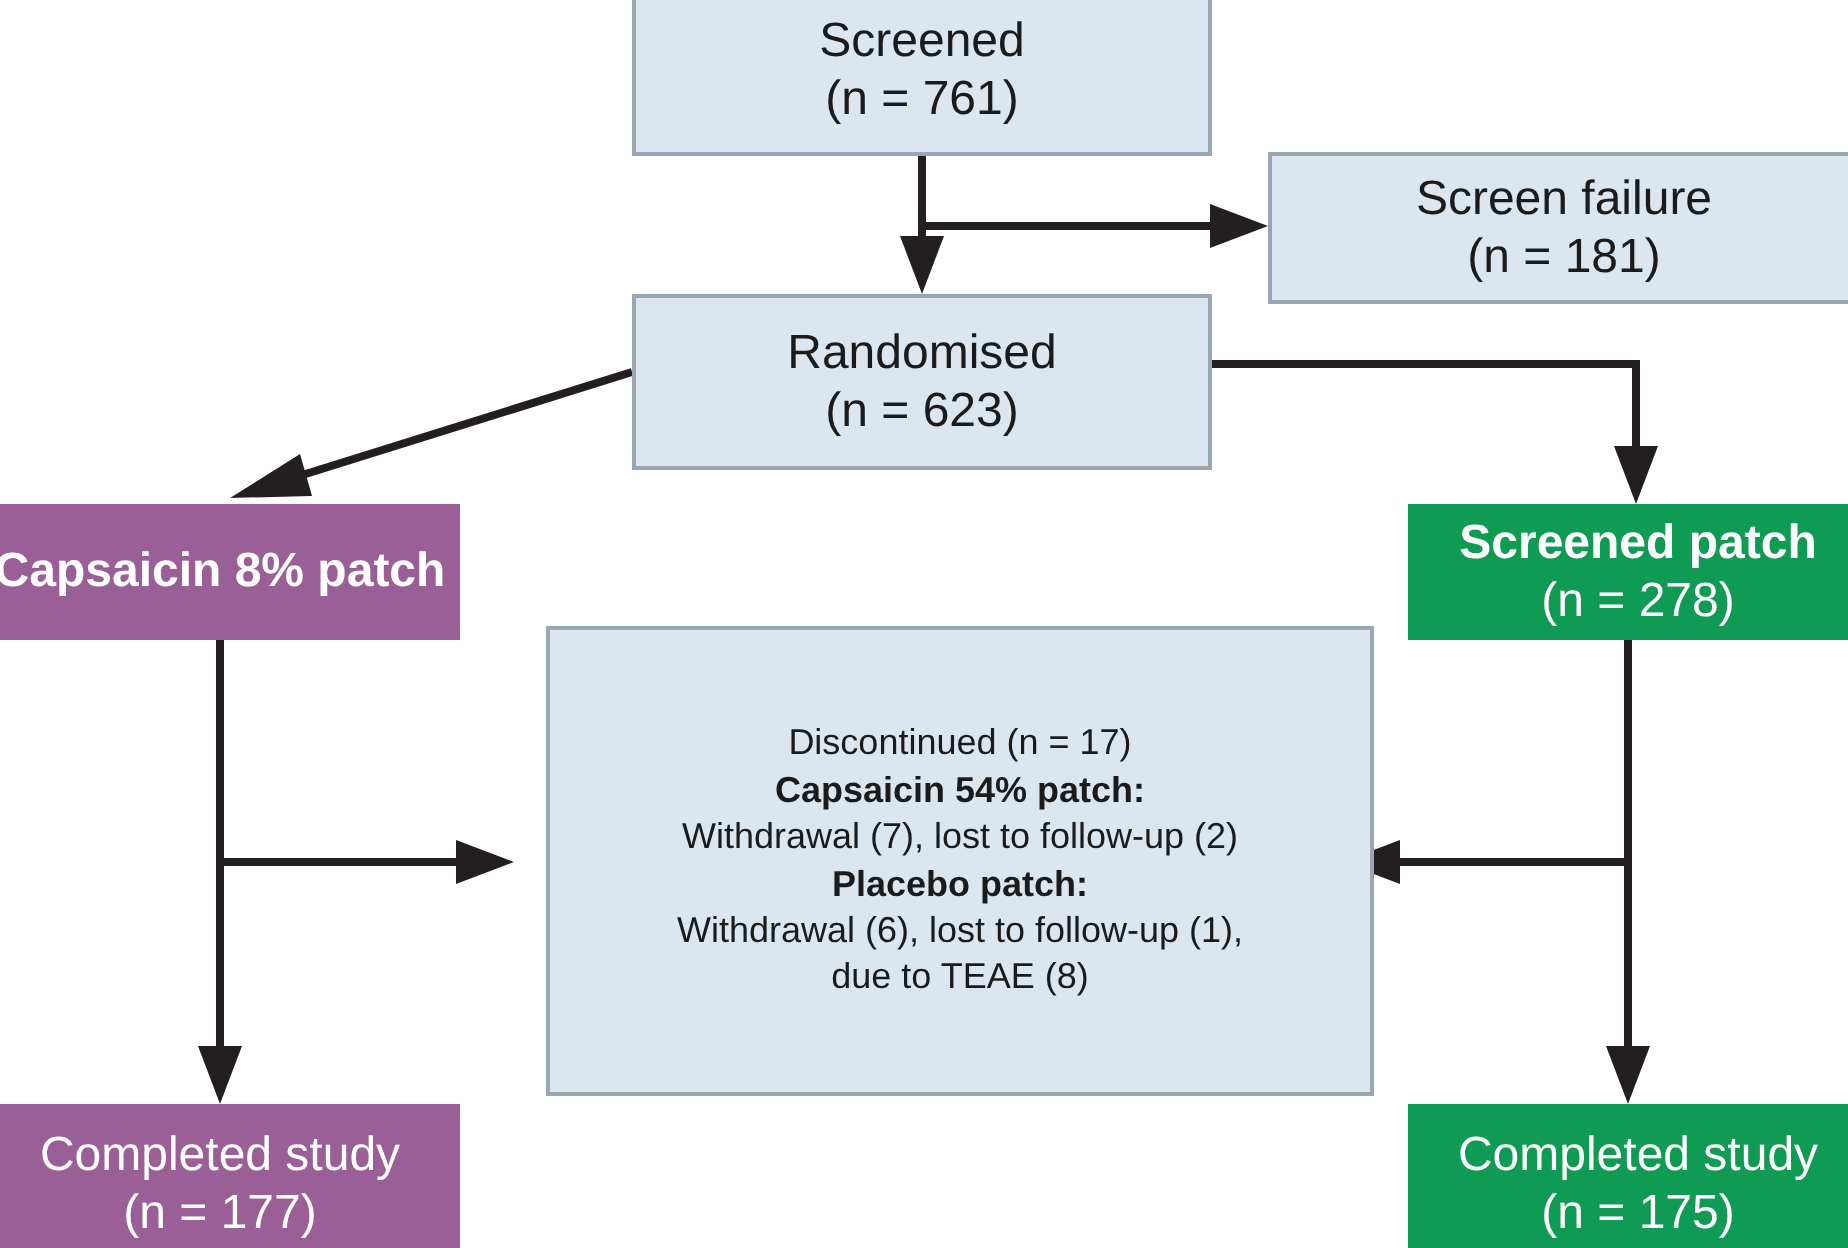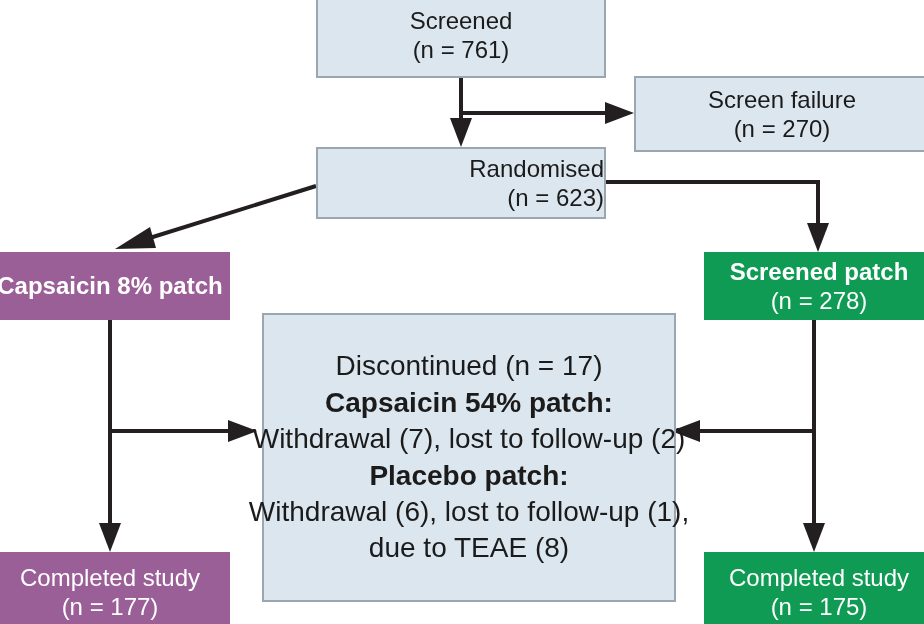"(n = 270)" span.line { text: 270 -> 181 }
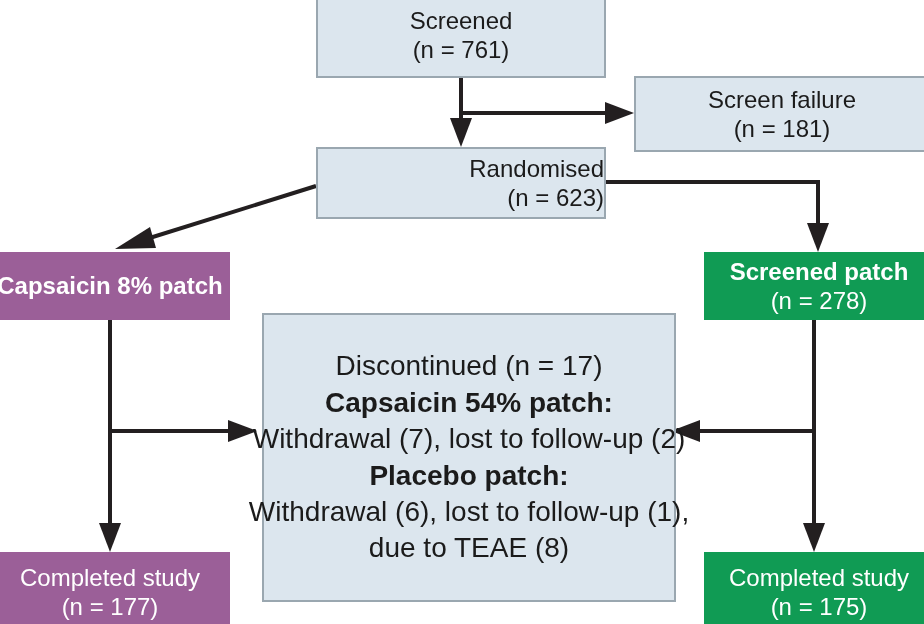"Randomised" #node-randomised { align-items: flex-end -> none; height: 72px -> 88px }
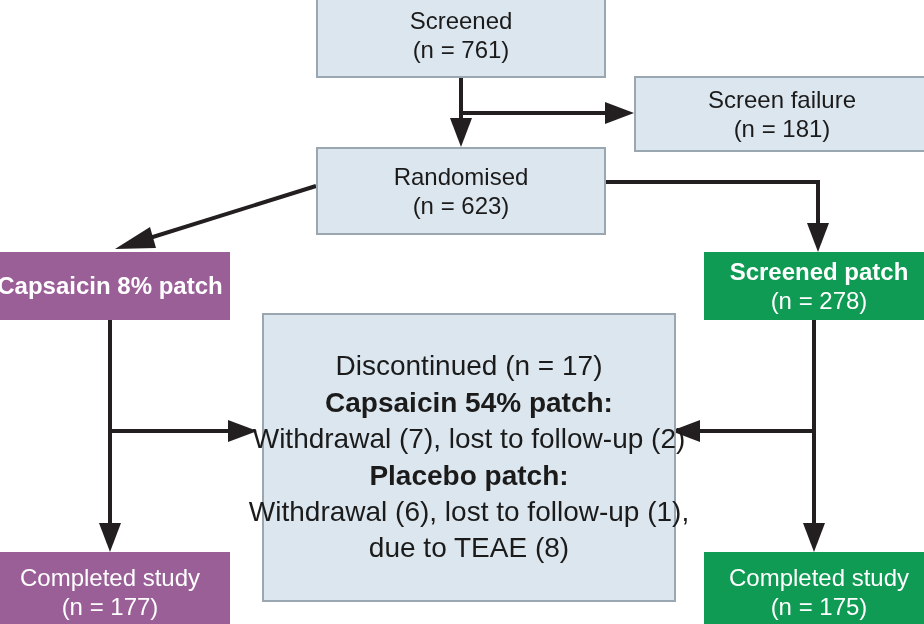"Discontinued (n = 17)" #node-discontinued { font-size: 28px -> 18px; height: 289px -> 235px; left: 262px -> 273px }
